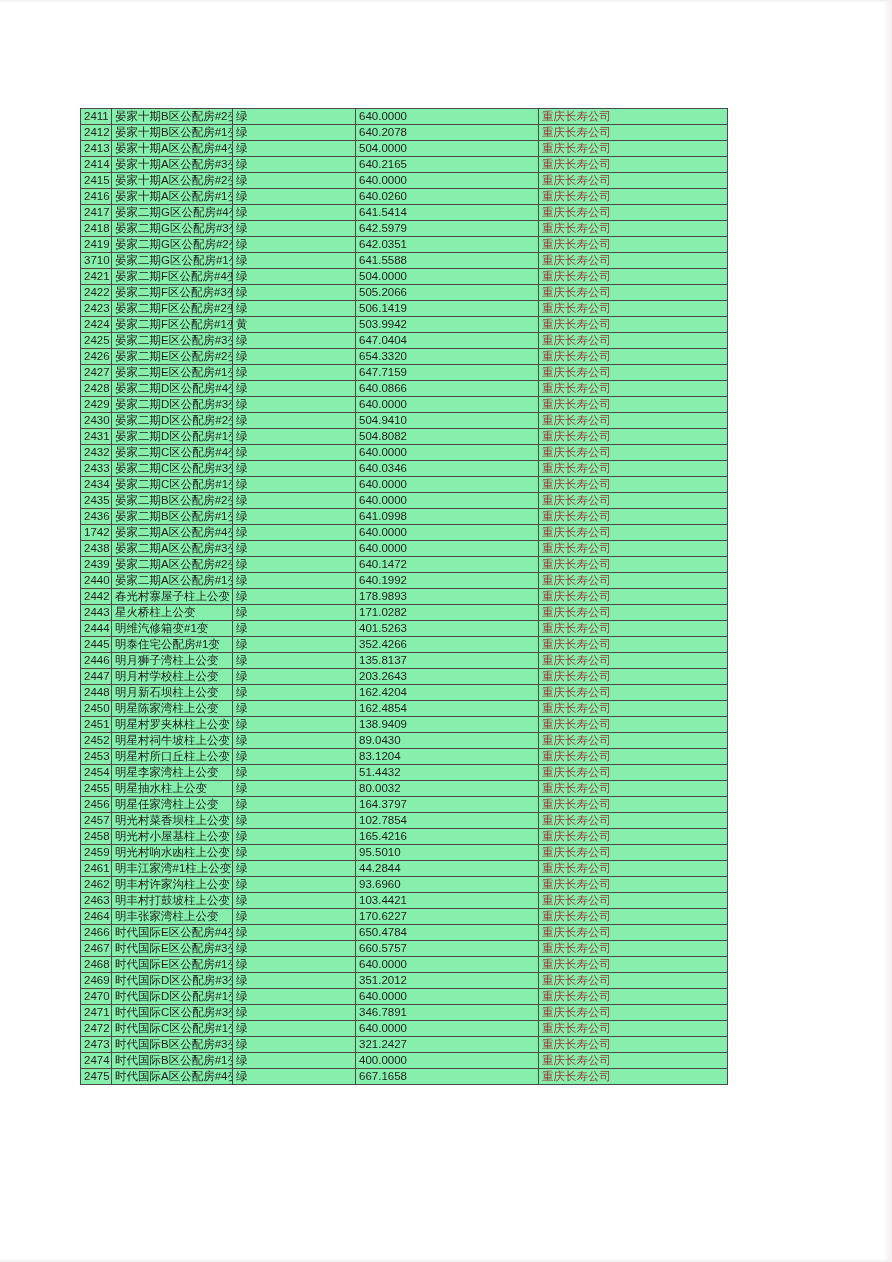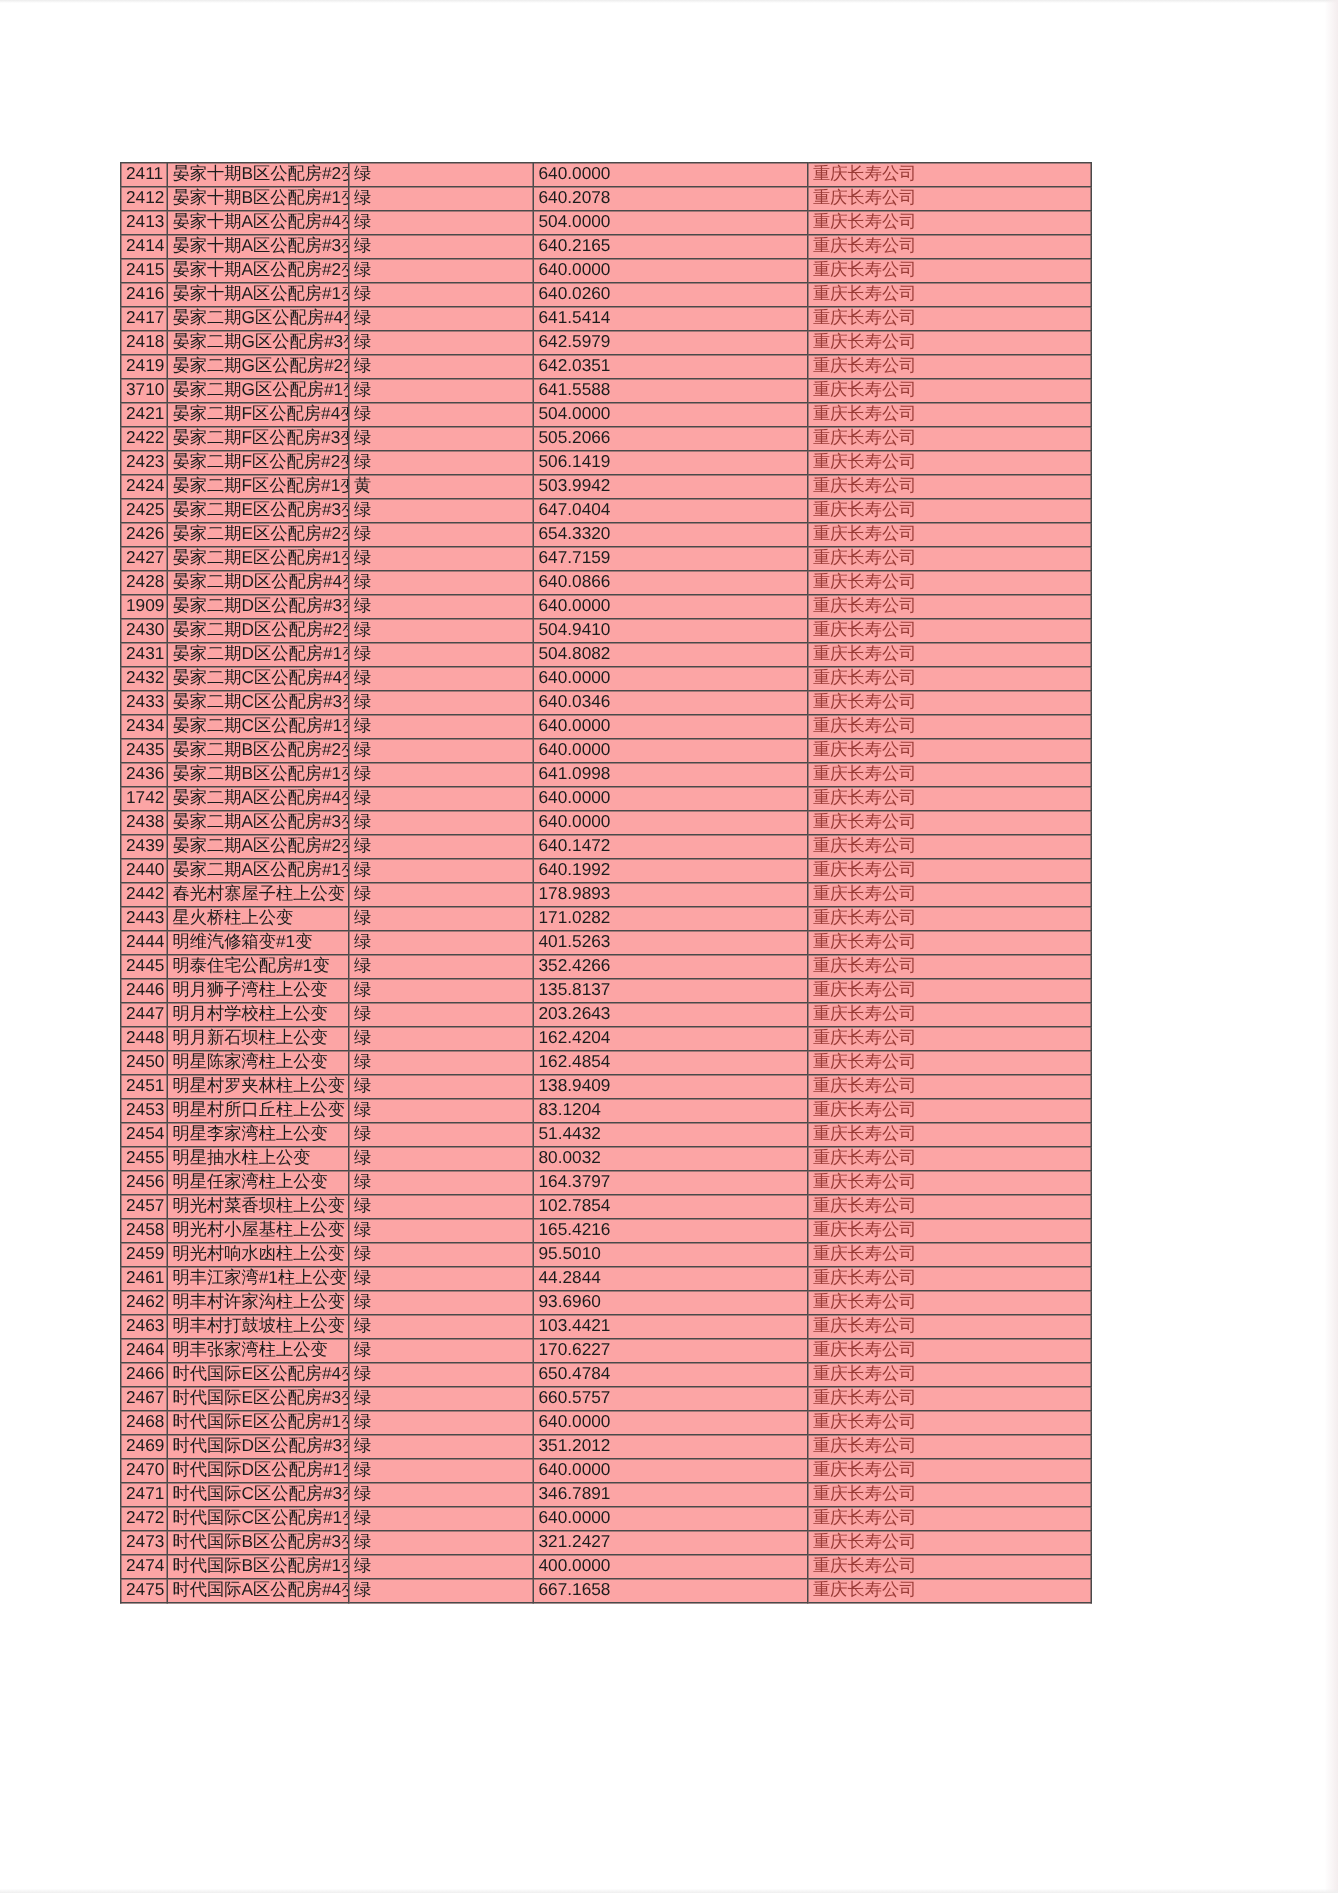"2411" table.grid { background: #fca5a5 -> #86efac }
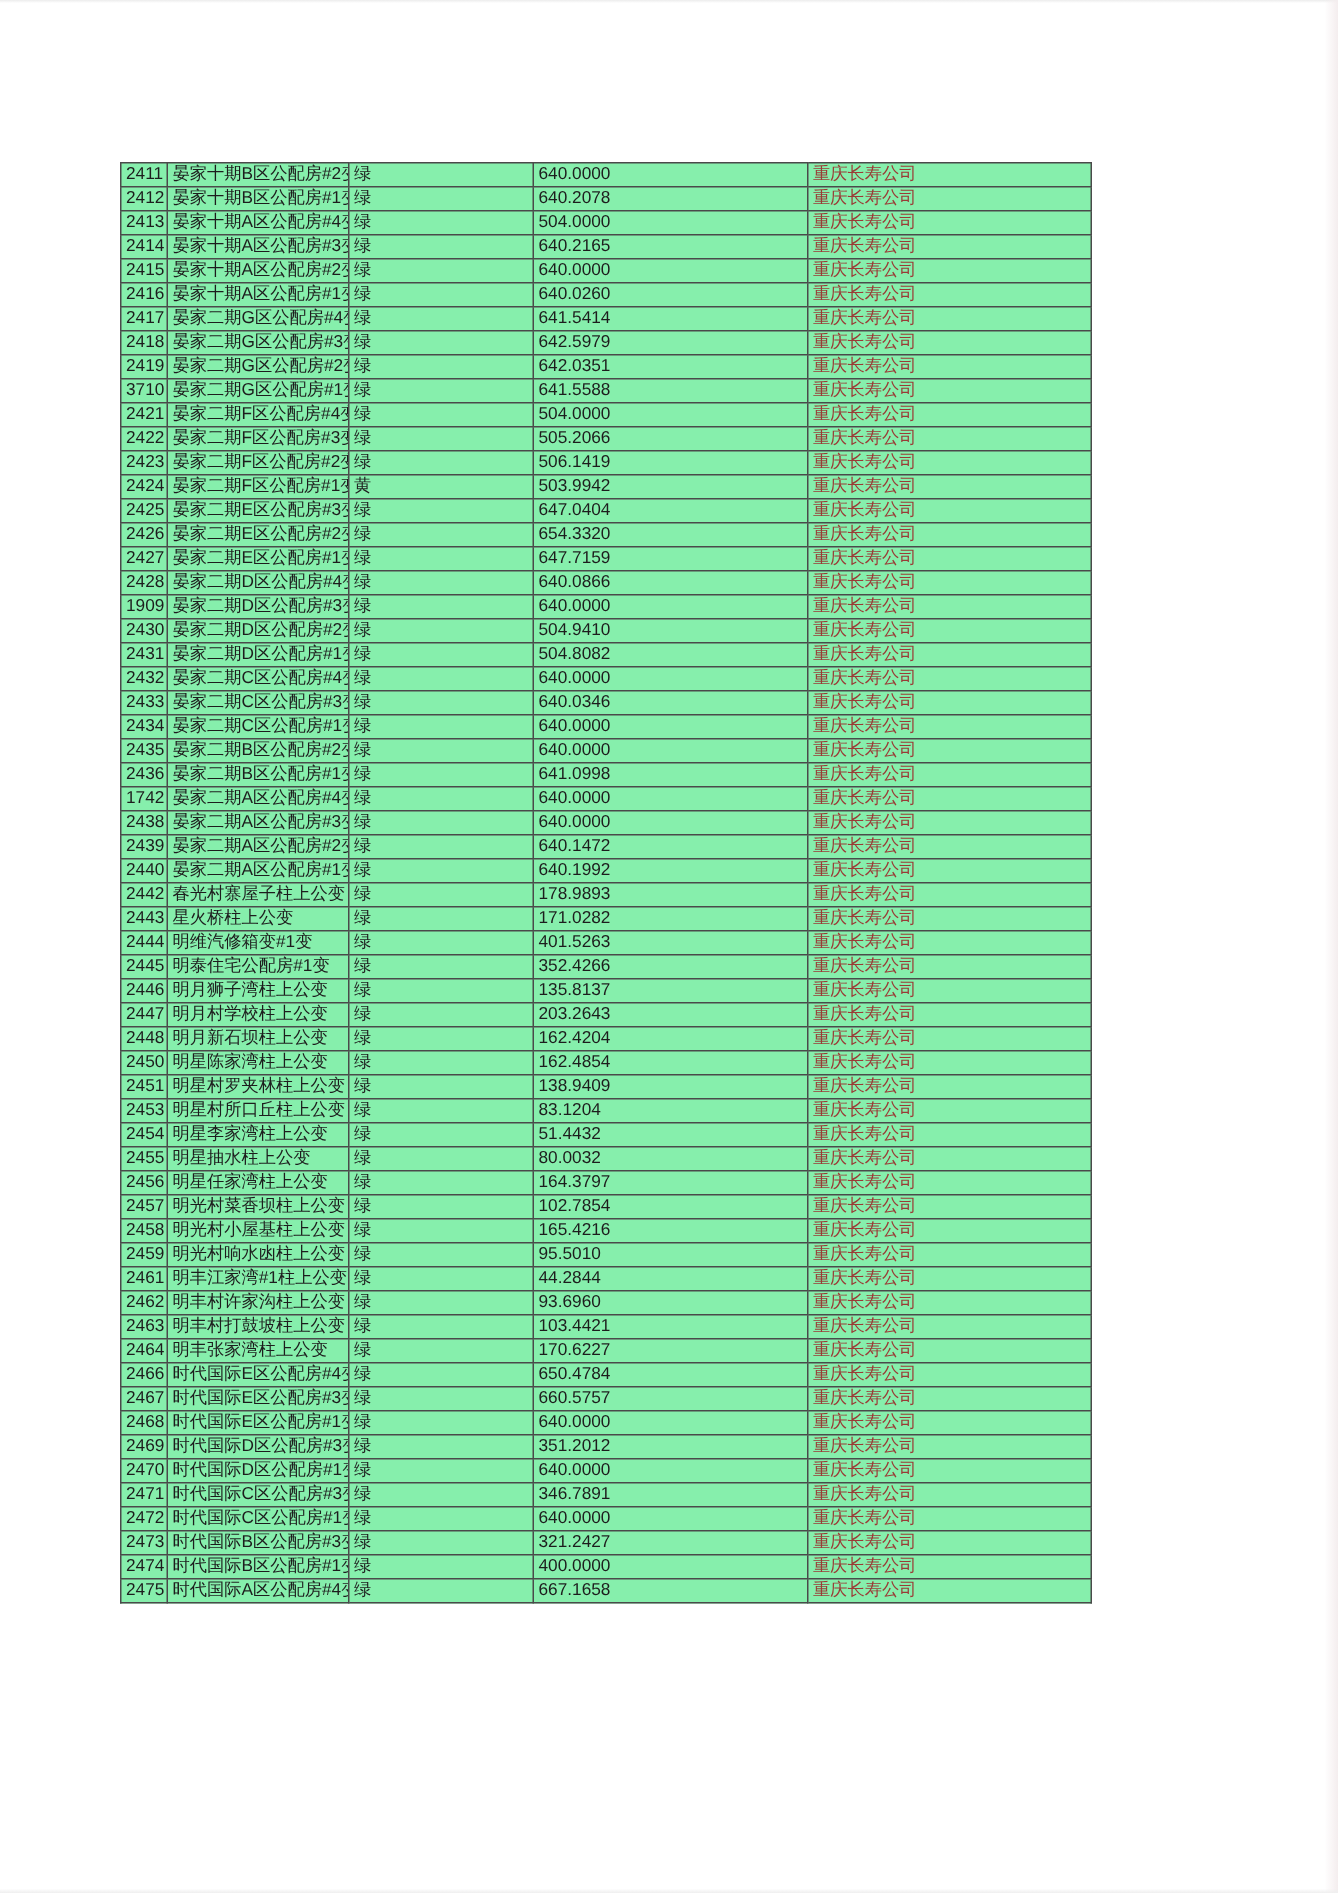"1909" td { text: 1909 -> 2429 }
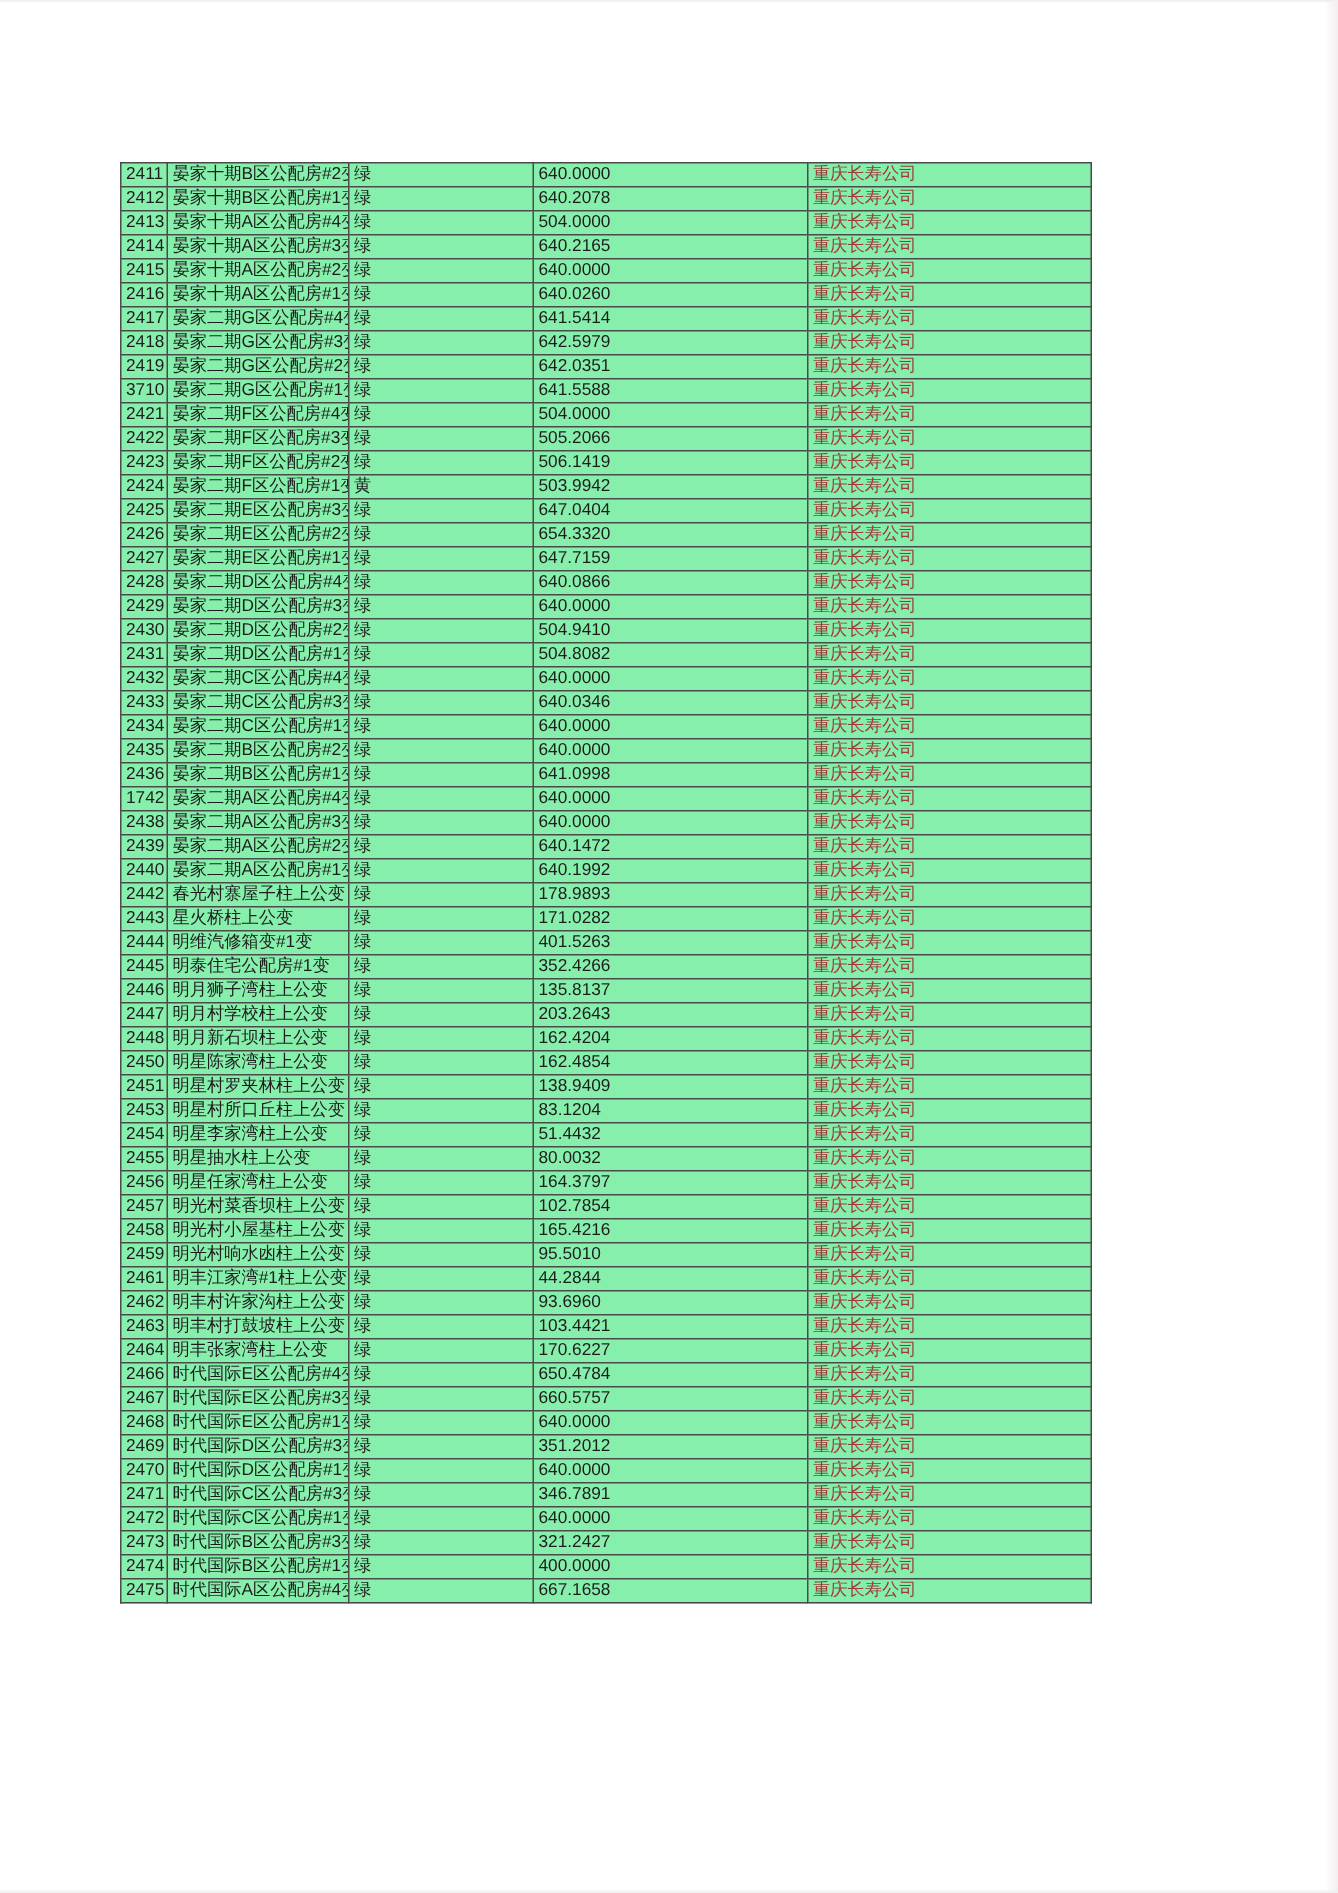"2452" tr { html: none -> <tr> <td>2452</td> <td>明星村祠牛坡柱上公变</td> <td>绿</td> <td>89.0430</td> <td>重庆长寿公司</td> </tr> }
